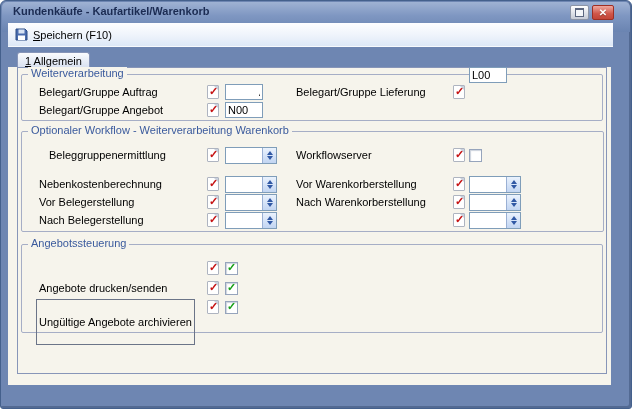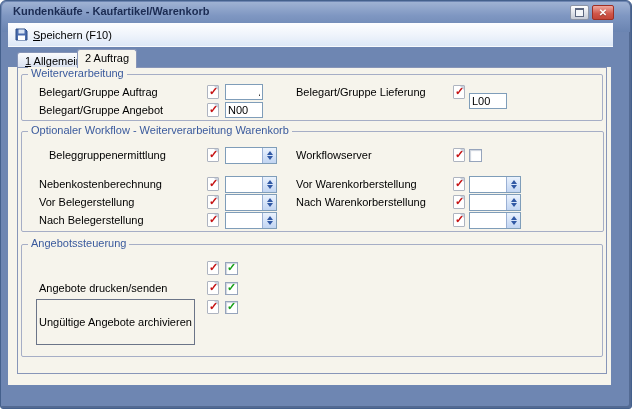"2 Auftrag" div.tab { html: <div><span>2 Auftrag</span></div> -> none }
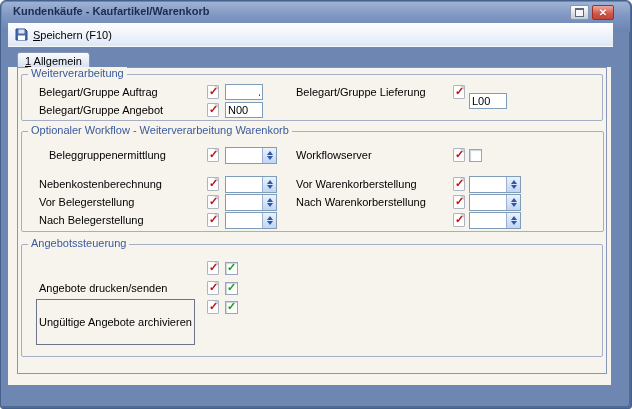"L00" input.ti { top: 92px -> 66px }
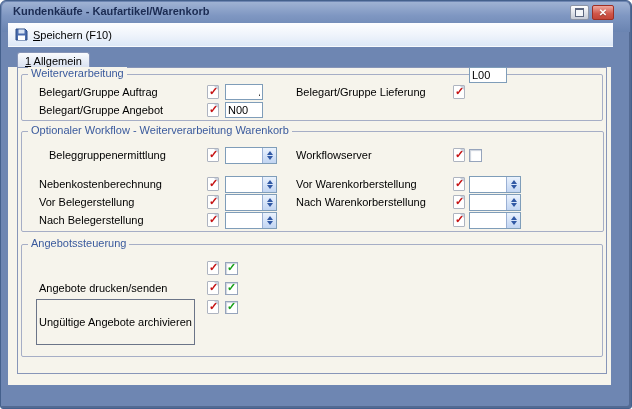"Angebotssteuerung" div.gb { height: 113px -> 89px }
